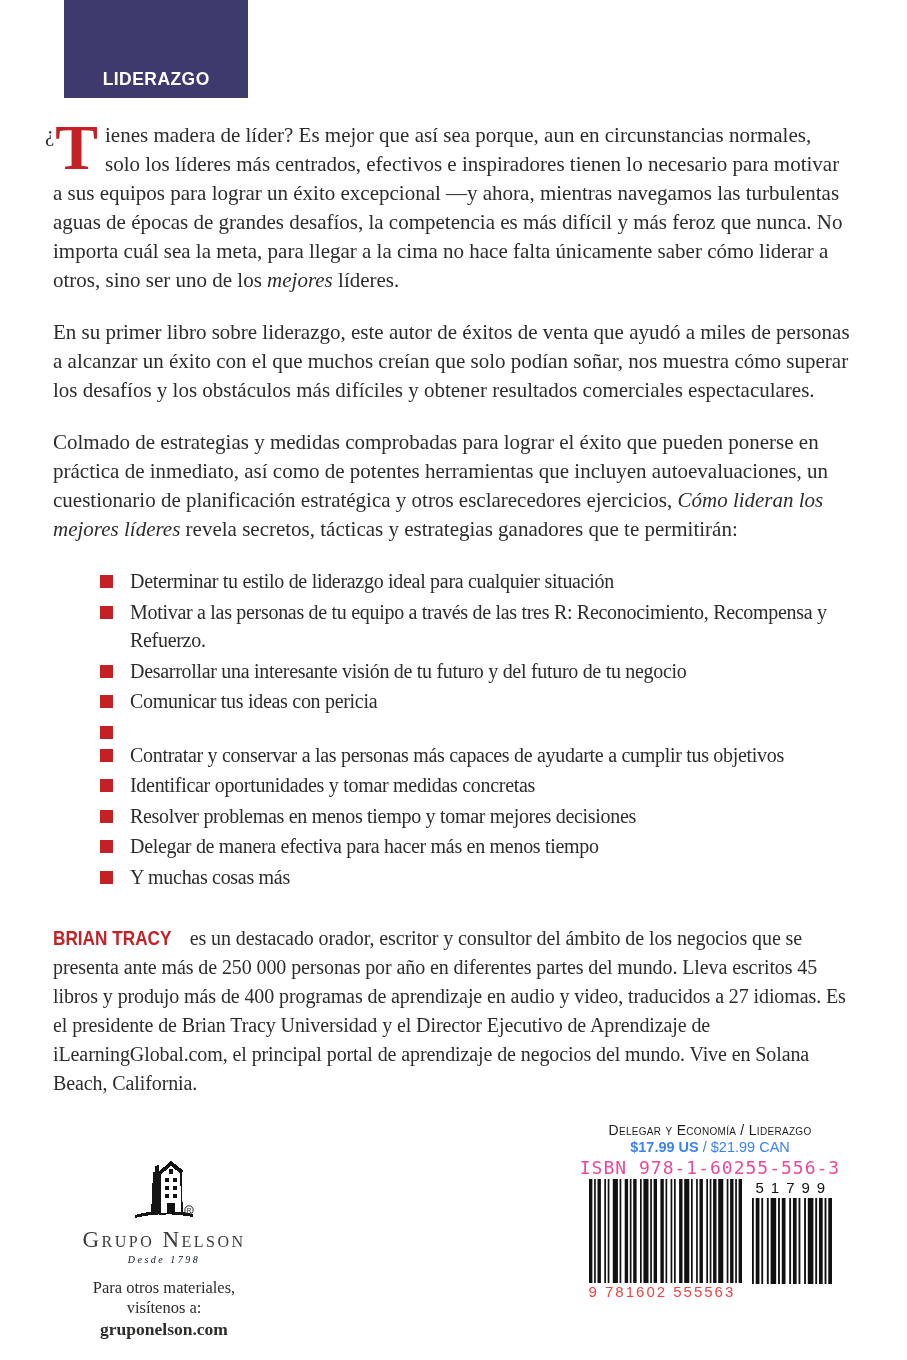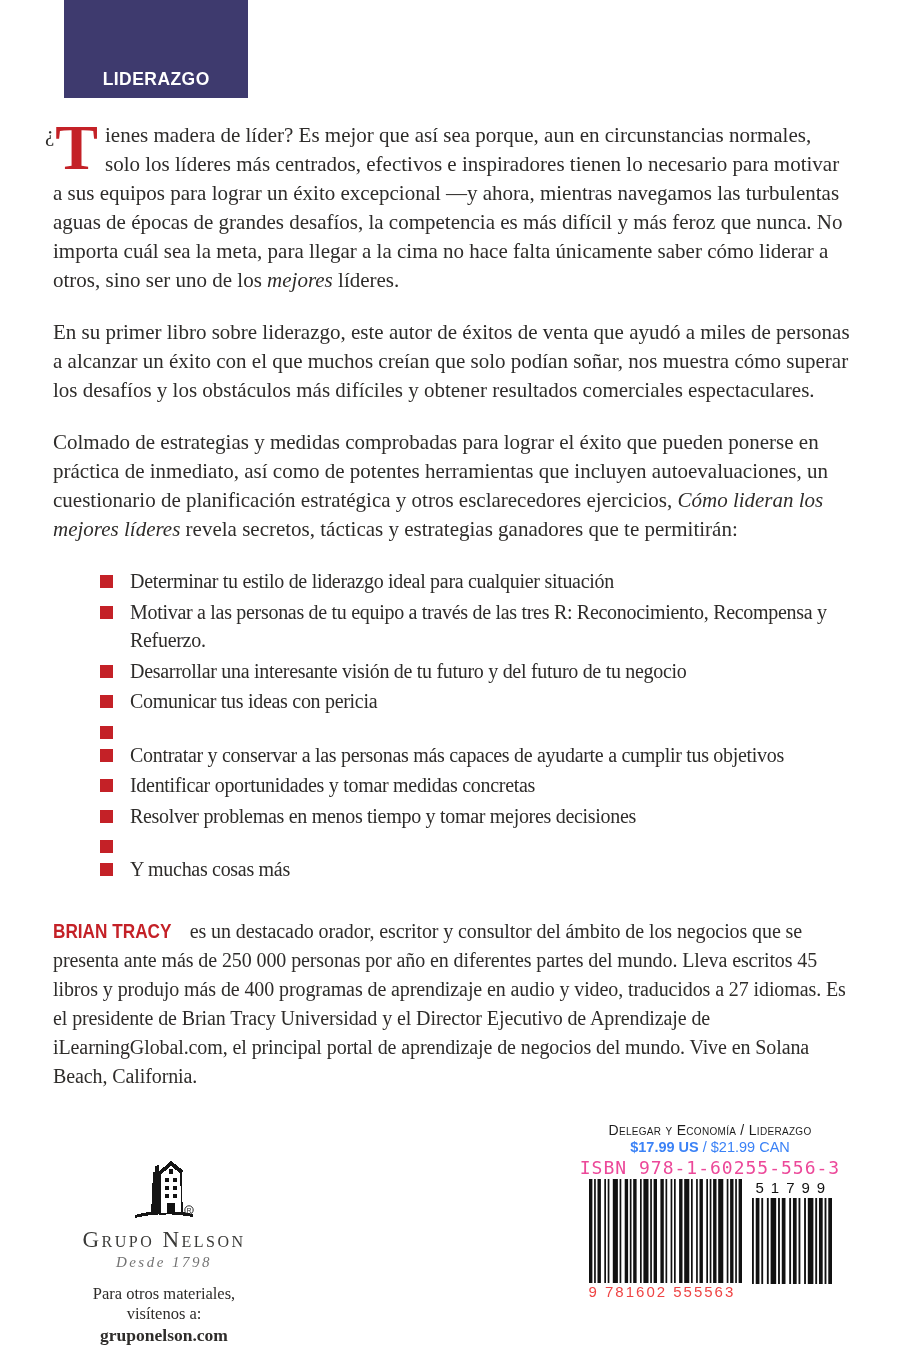"Delegar de manera efectiva para" span.benefit-text { html: none -> <span>Delegar de manera efectiva para hacer más en menos tiempo</span> }
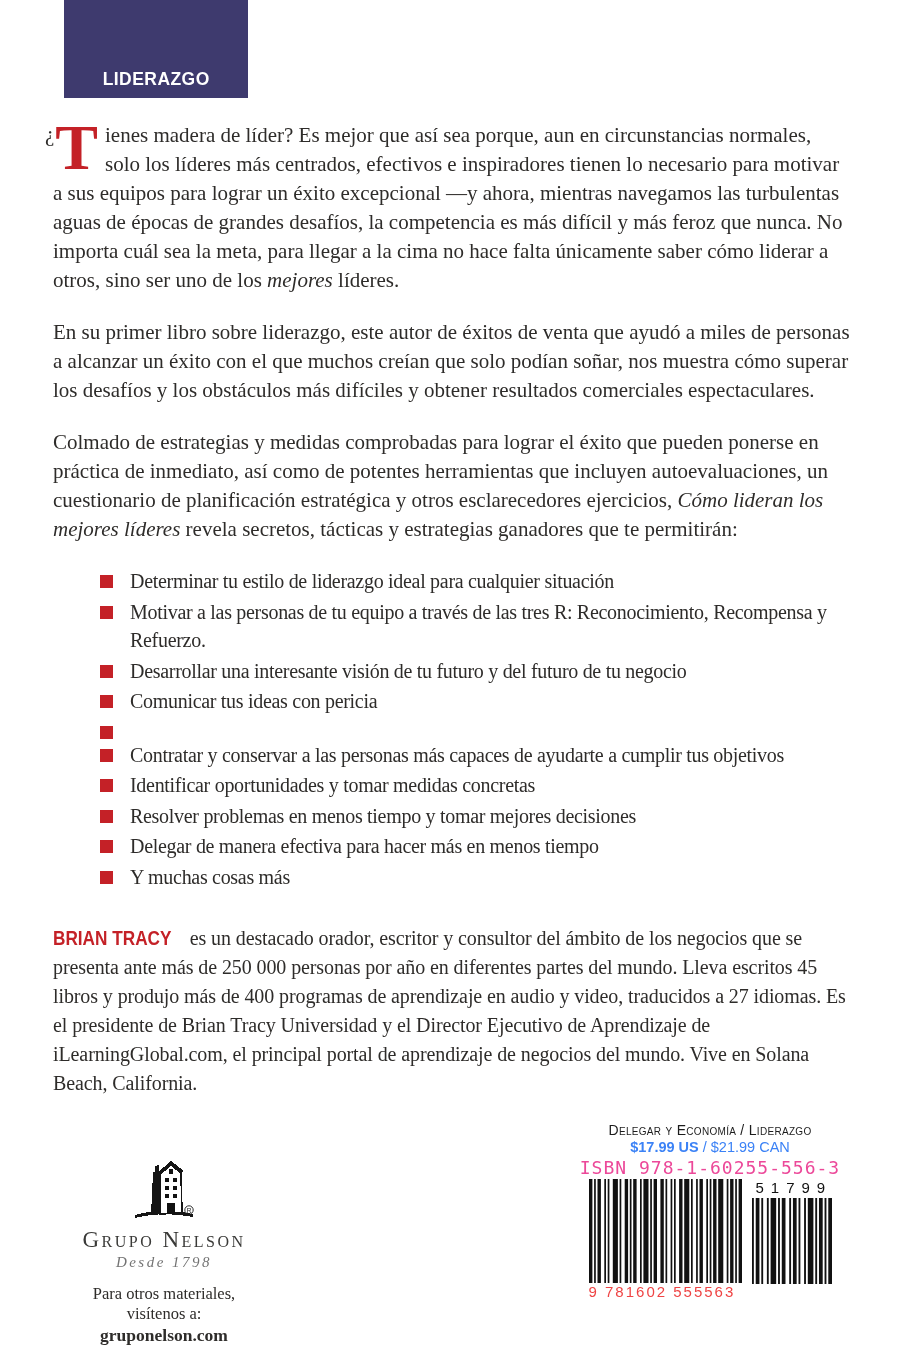"Desde 1798" .pub-tagline { color: #737373 -> #0f172a; font-size: 15px -> 10px }
